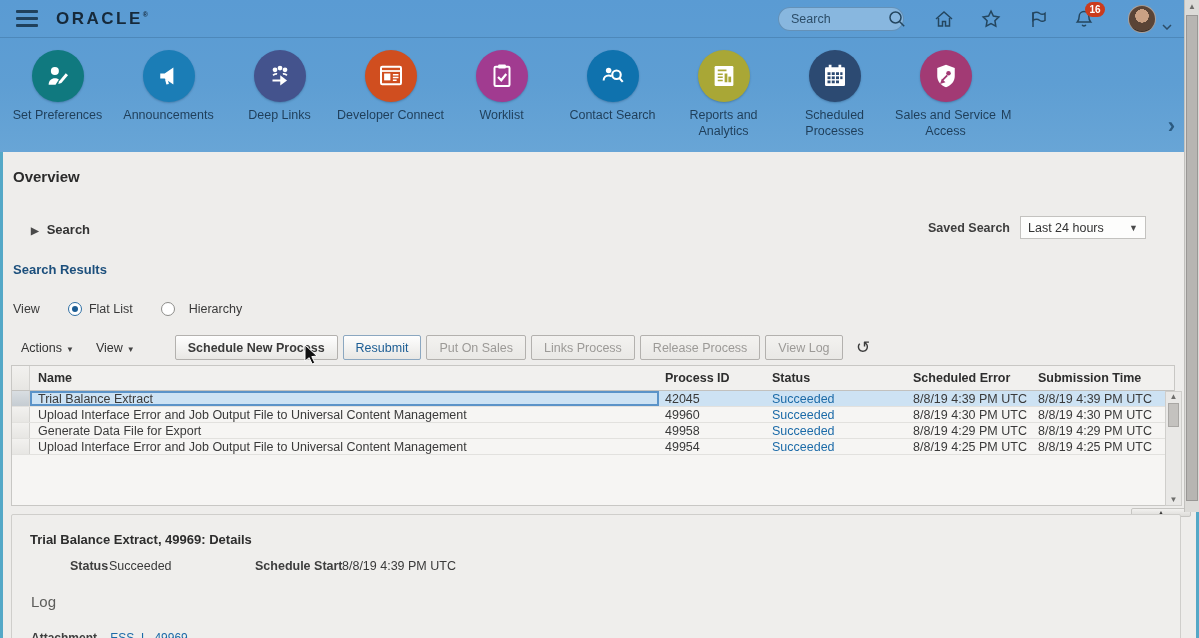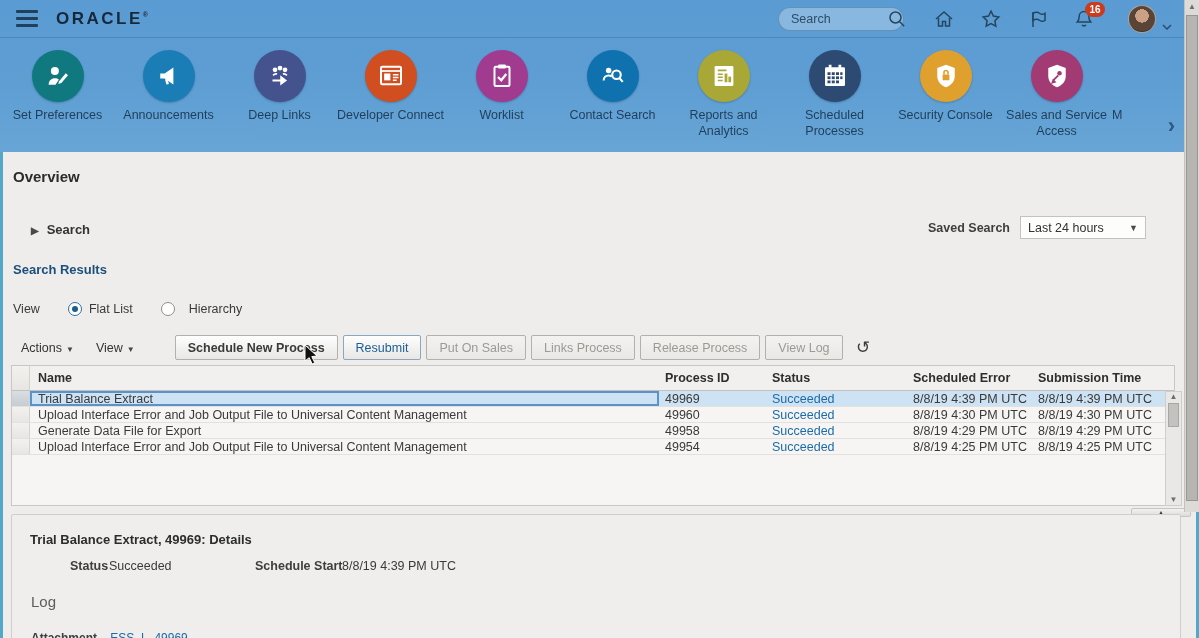"Security Console" div.nav-item { html: <div> <div> <svg> <path></path> <rect></rect> <path></path> </svg> </div> <div>Security Console</div> </div> -> none }
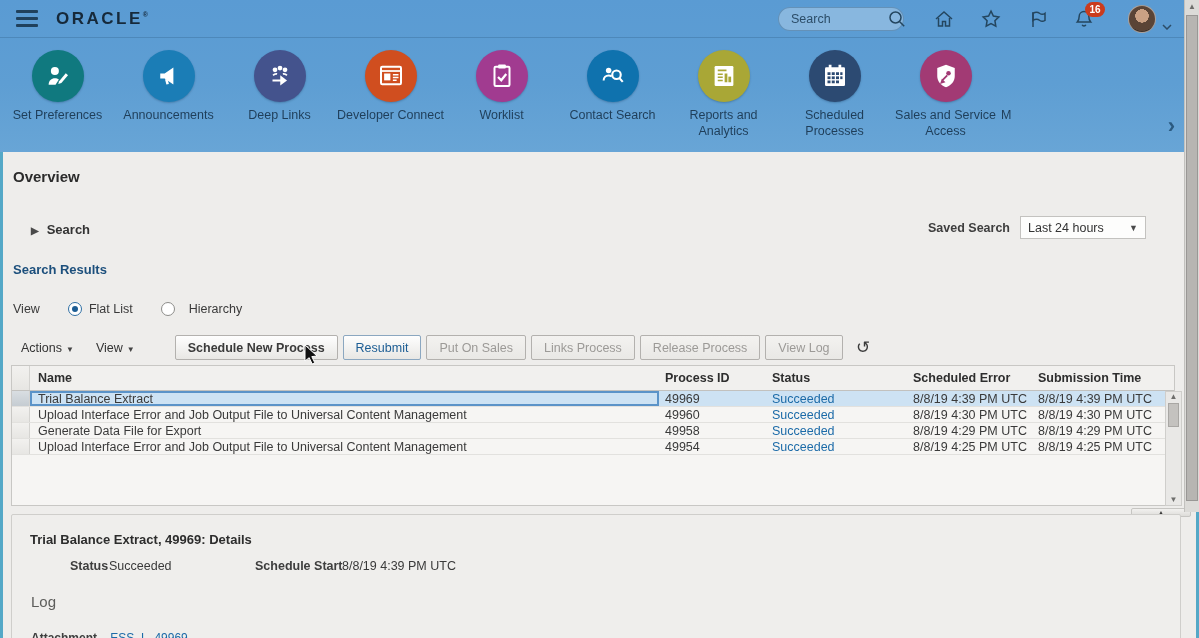"49969" div.c-pid { text: 49969 -> 42045 }
